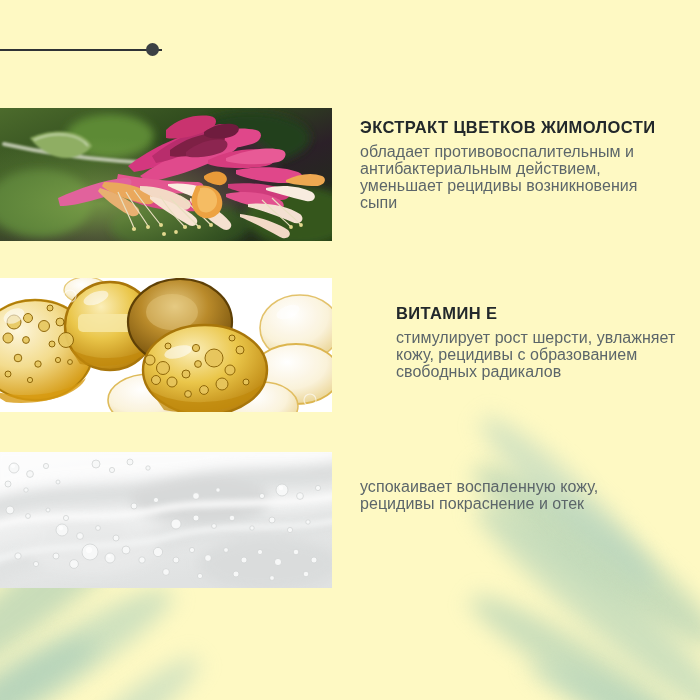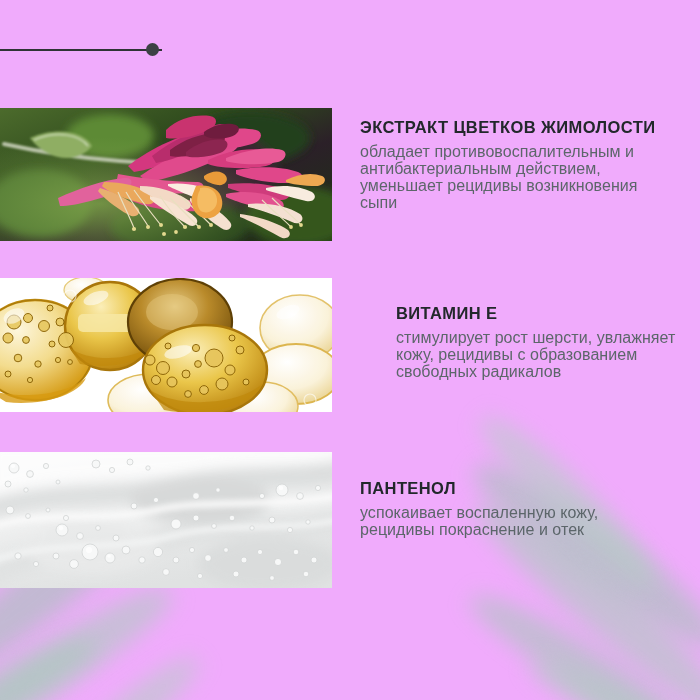"ЭКСТРАКТ ЦВЕТКОВ ЖИМОЛОСТИ" #page { background: #f0abfc -> #fef9c3 }
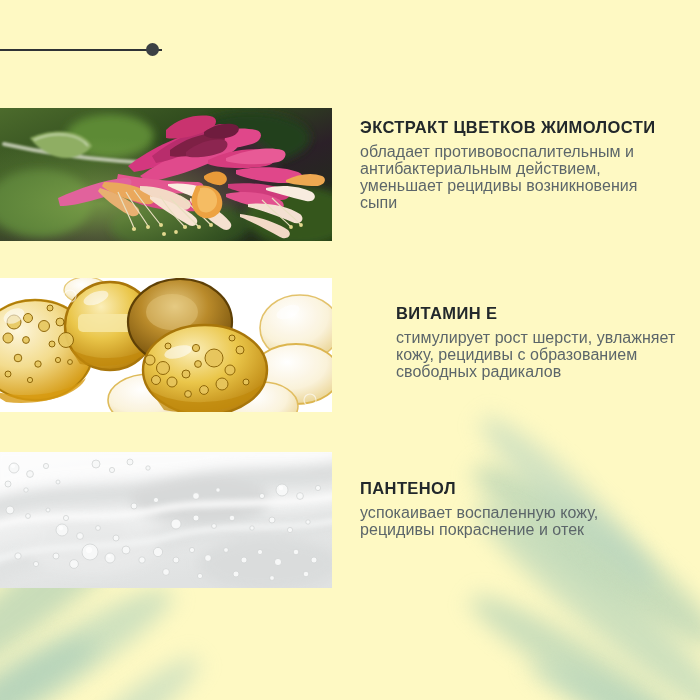"ПАНТЕНОЛ" h2 { html: <h2>ПАНТЕНОЛ</h2> -> none }
